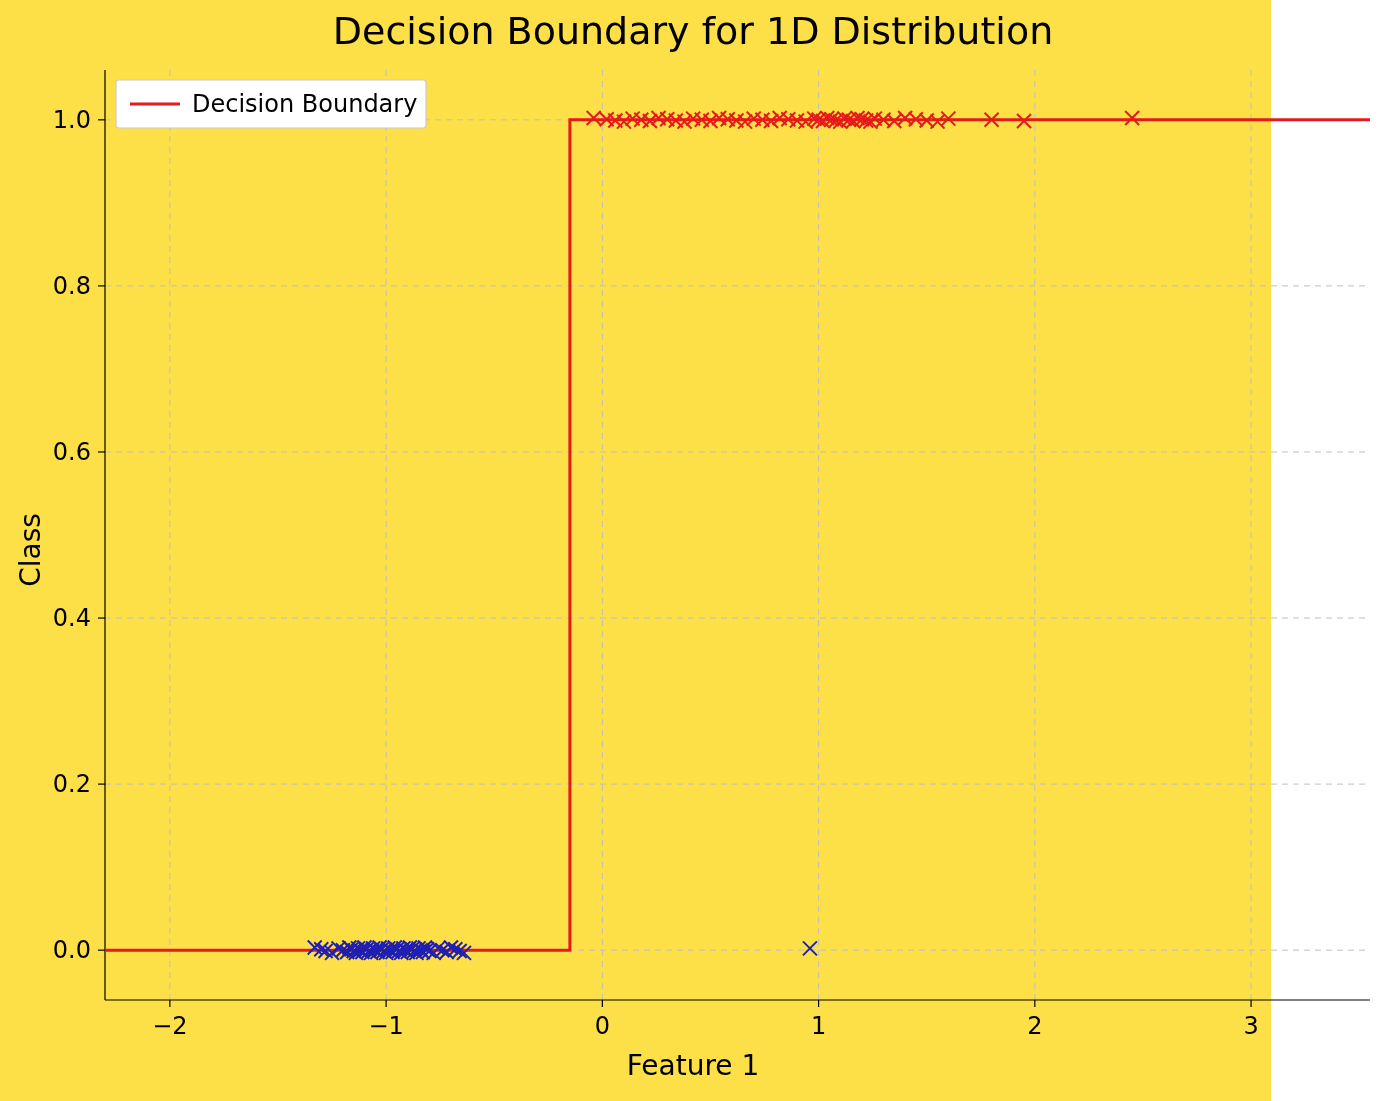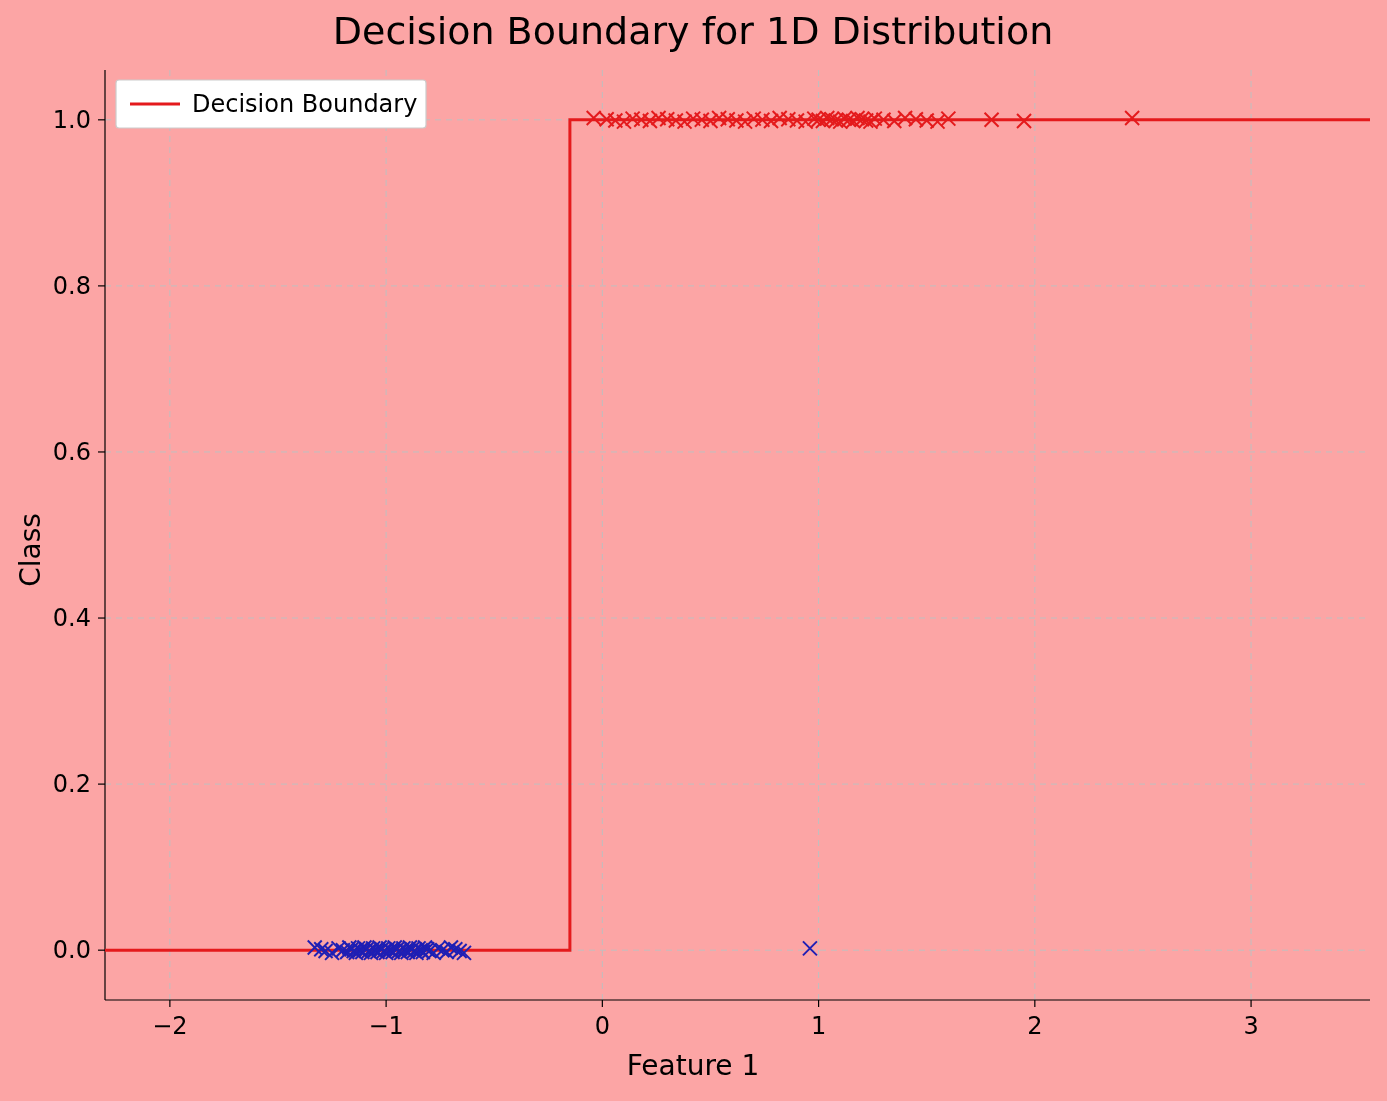"Decision Boundary for 1D Distribution" #chart-wrap { background: #fca5a5 -> #fde047; width: 1387px -> 1271px }
